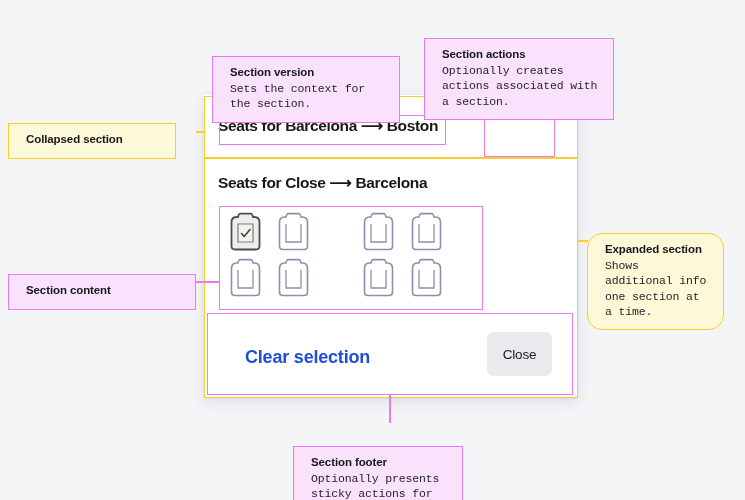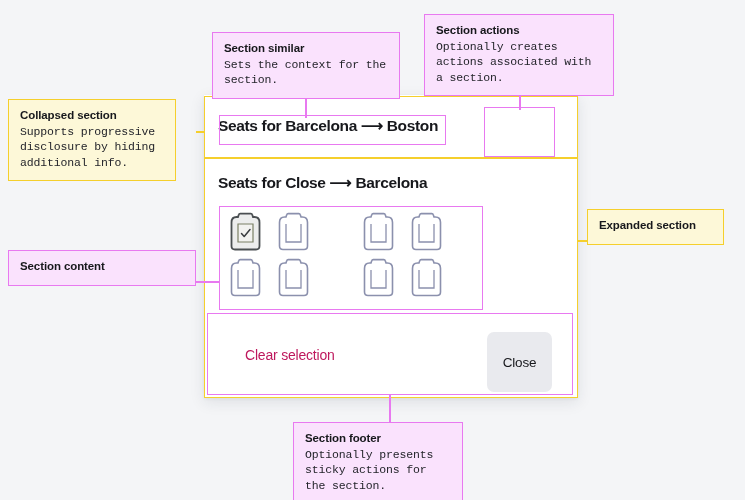"Section actions" .callout { margin-top: none -> 24px; padding: 8px 11px 10px 11px -> 8px 11px 10px 17px }
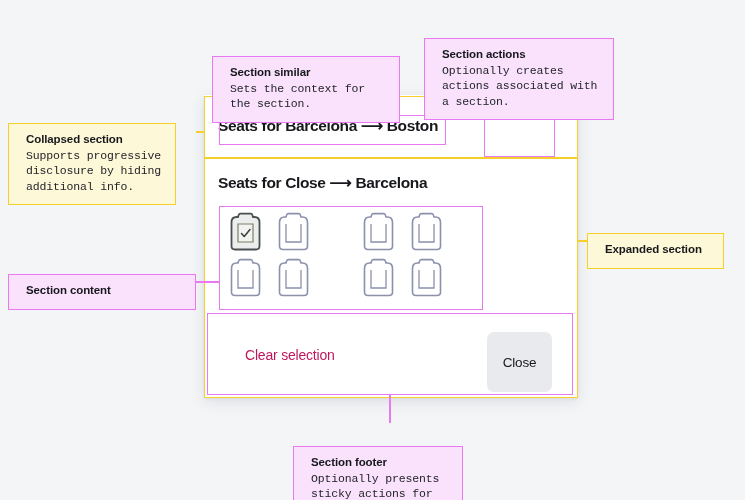"Section similar" span.callout-title { text: similar -> version }
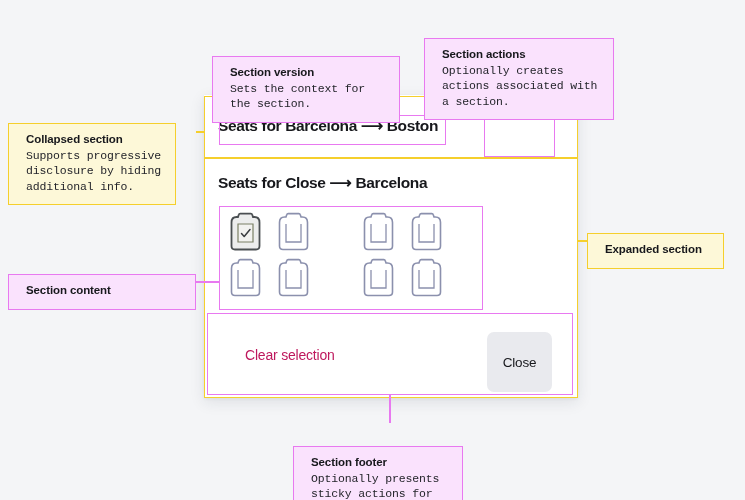"Supports progressive disclosure by" span.callout-desc { html: <span>Supports progressive disclosure by hiding additional info.</span> -> none }
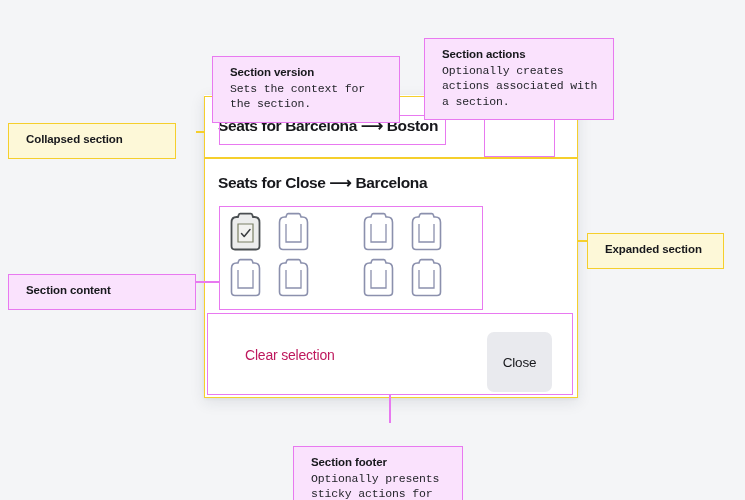"Expanded section" div.callout { border-radius: none -> 15px }
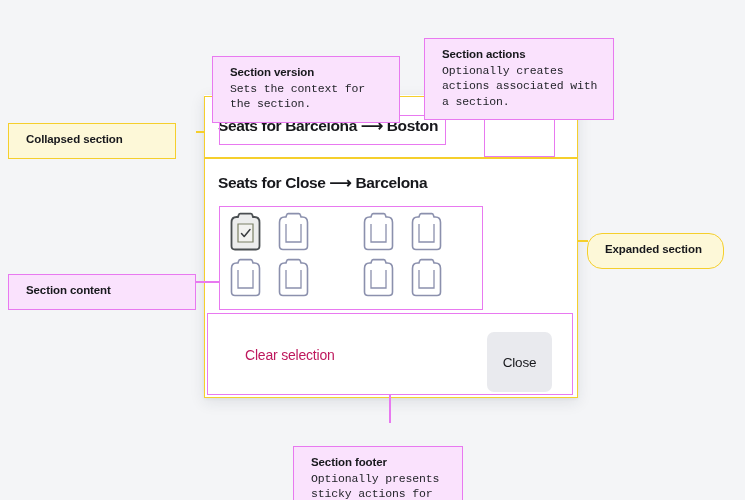"Shows additional info one section" span.callout-desc { html: none -> <span>Shows additional info one section at a time.</span> }
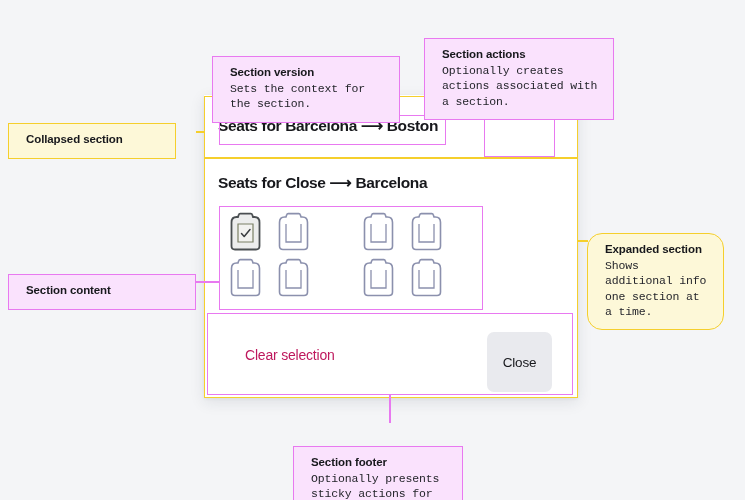"Clear selection" .link-danger { color: #be185d -> #1d4ed8; font-size: 14px -> 18px; font-weight: normal -> bold }
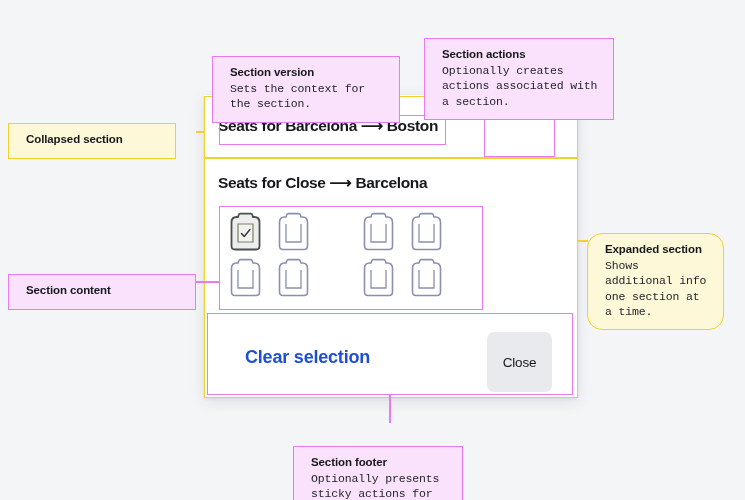"Close" .btn-close { height: 60px -> 44px }
